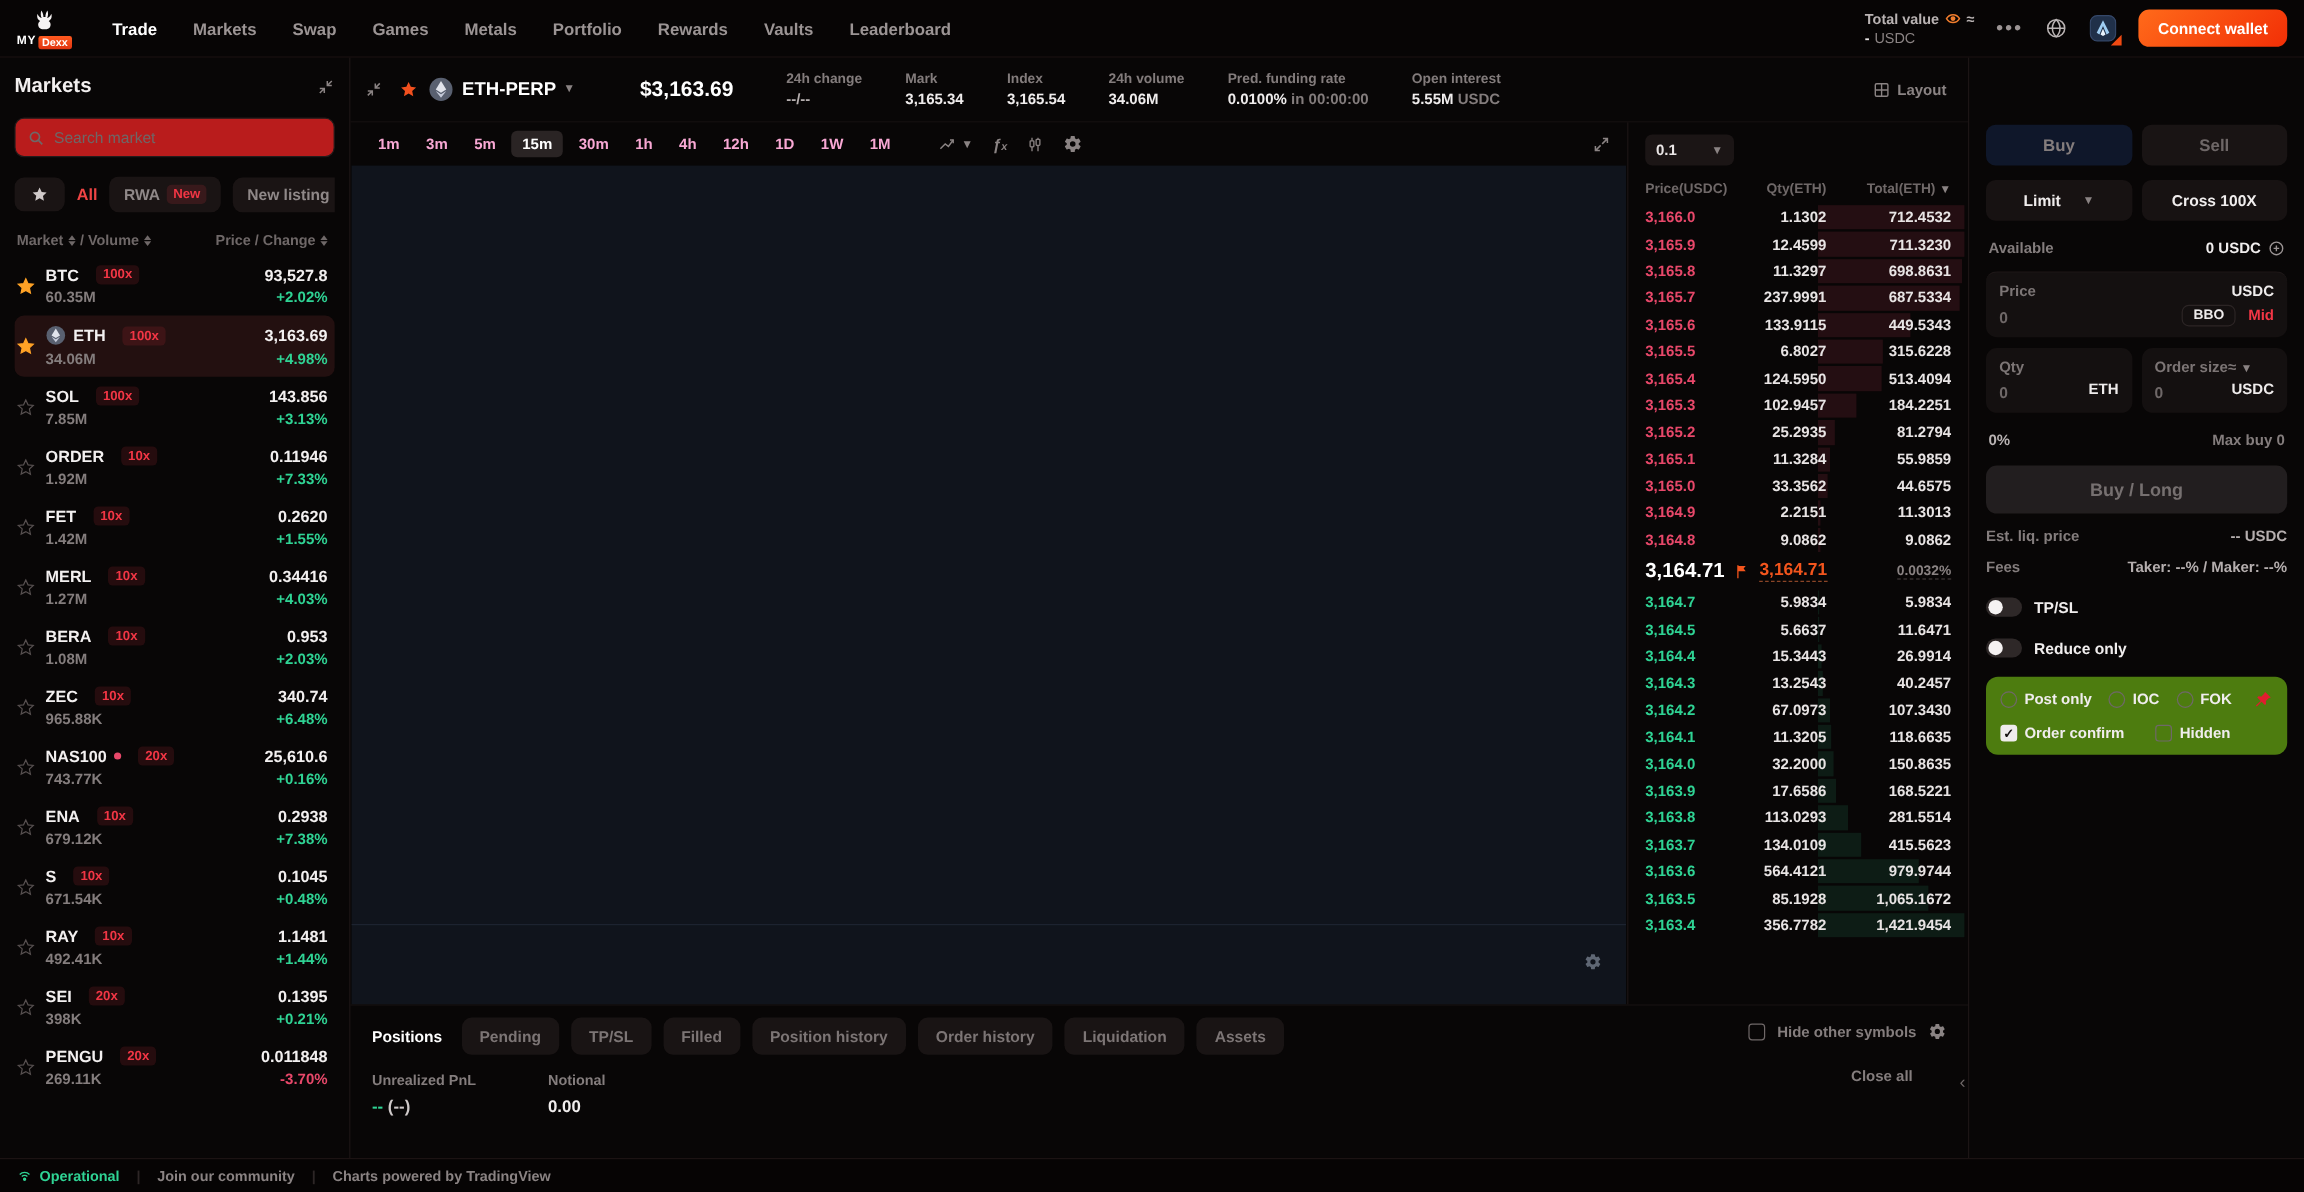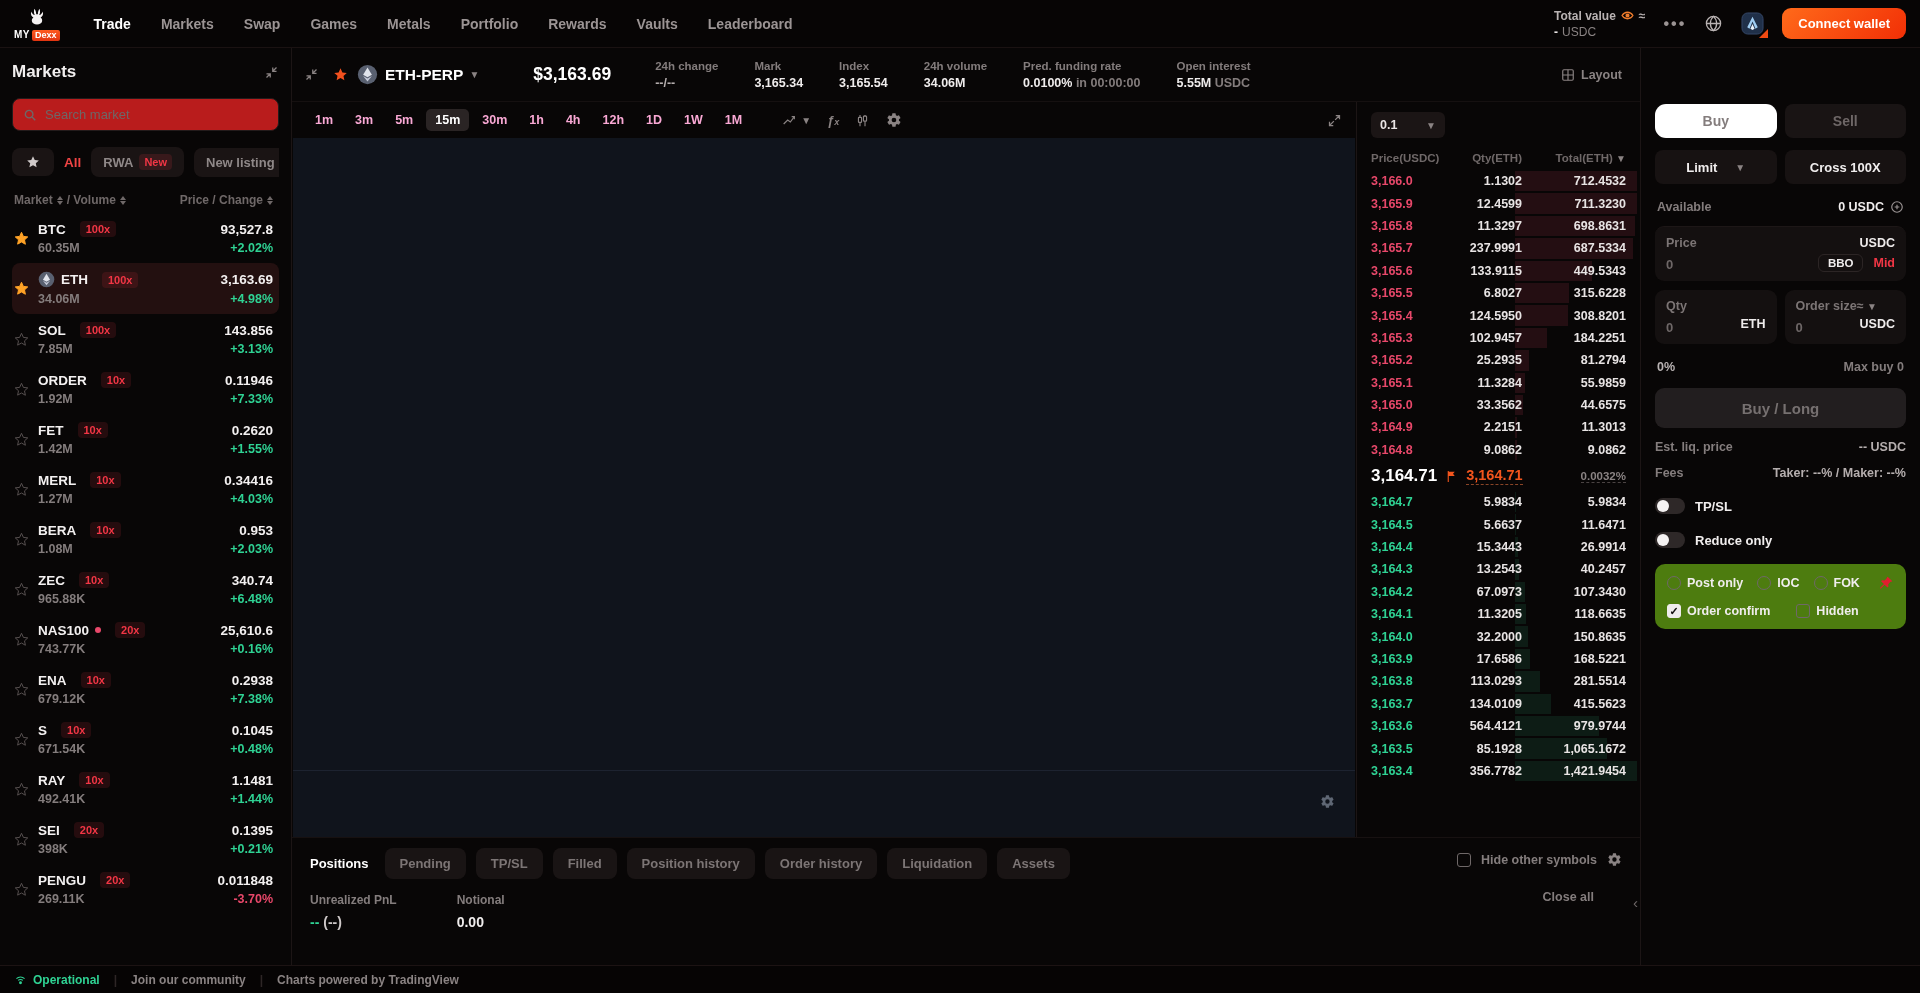"Buy" .btn-buy { background: #ffffff -> #0f172a; border-radius: 11px -> none }
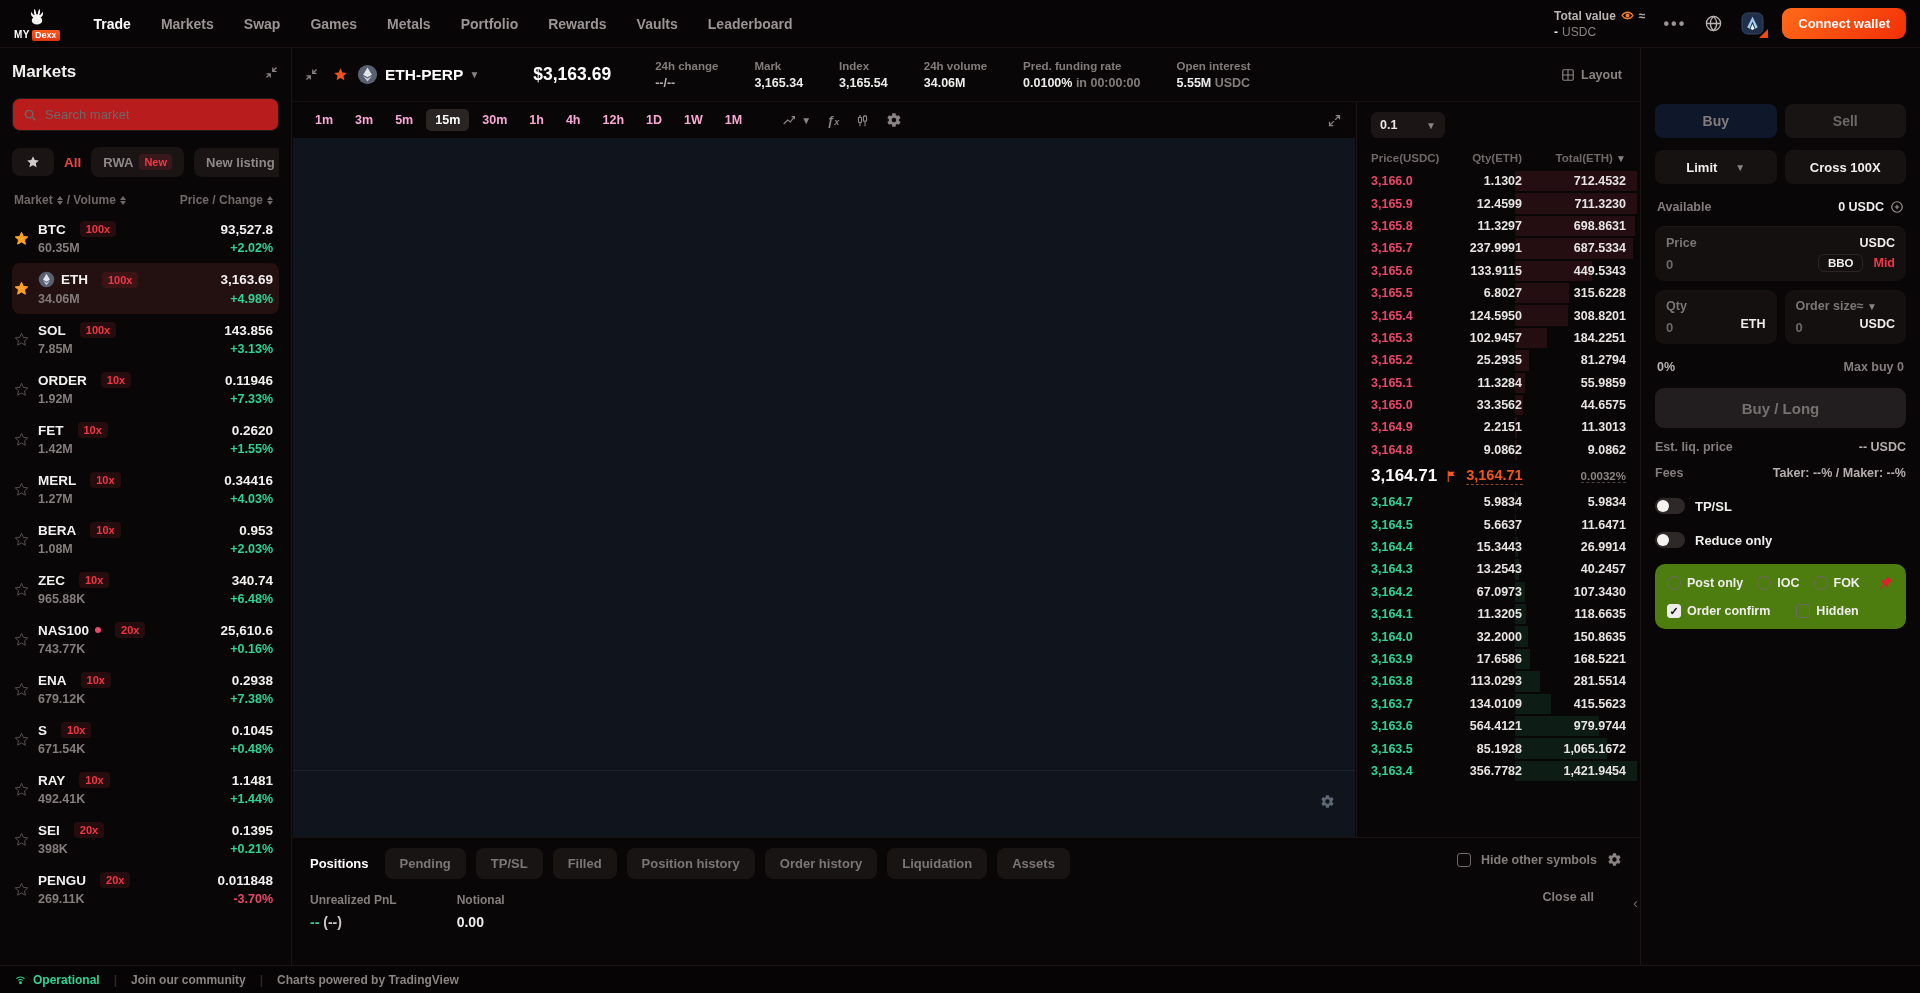"308.8201" span.t { text: 308.8201 -> 513.4094 }
